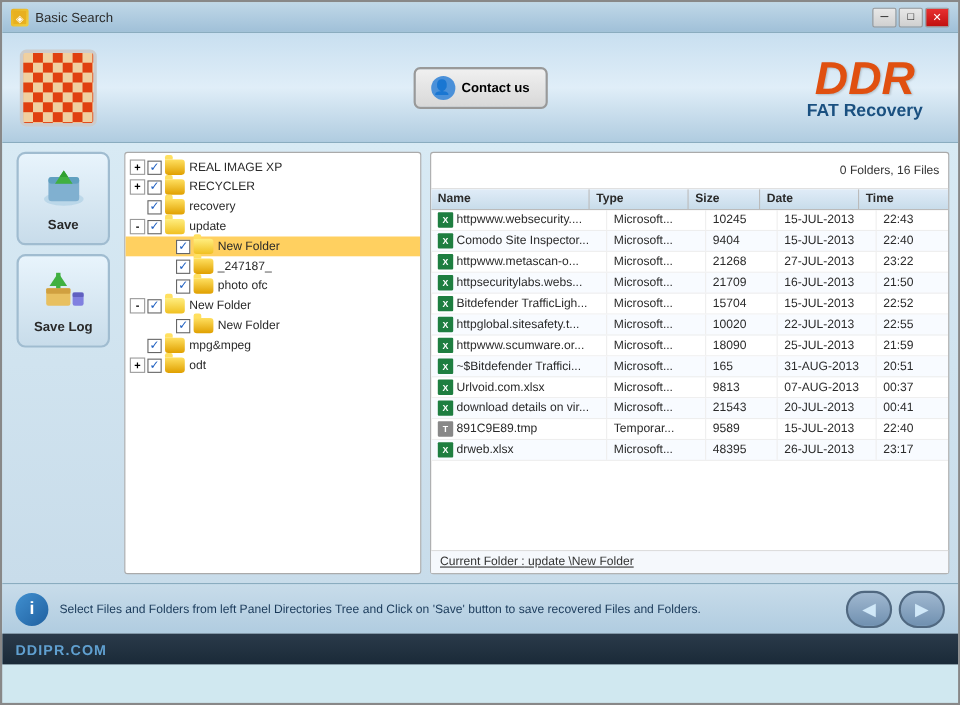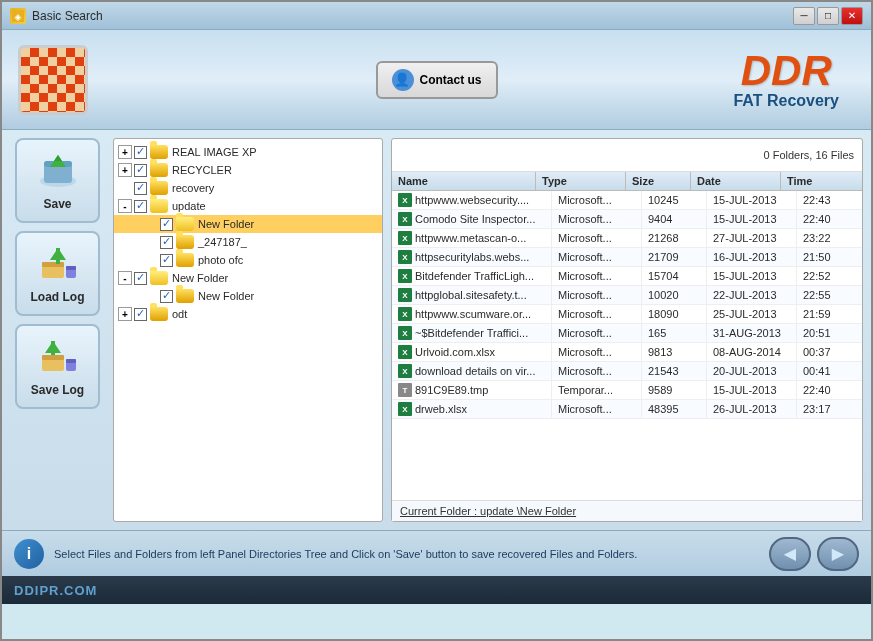"Load Log" button.action-btn { html: <button> <svg> <rect></rect> <rect></rect> <polygon></polygon> <rect></rect> <rect></rect> <rect></rect> </svg> <span>Load Log</span> </button> -> none }
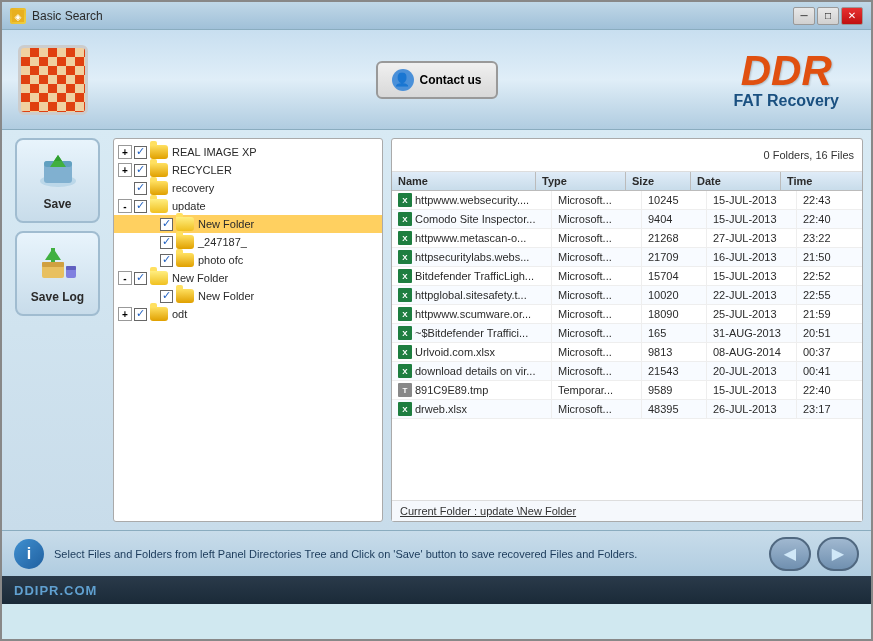"mpg&mpeg" div.tree-item { html: none -> <div> <div></div> <div></div> <div></div> <span>mpg&amp;mpeg</span> </div> }
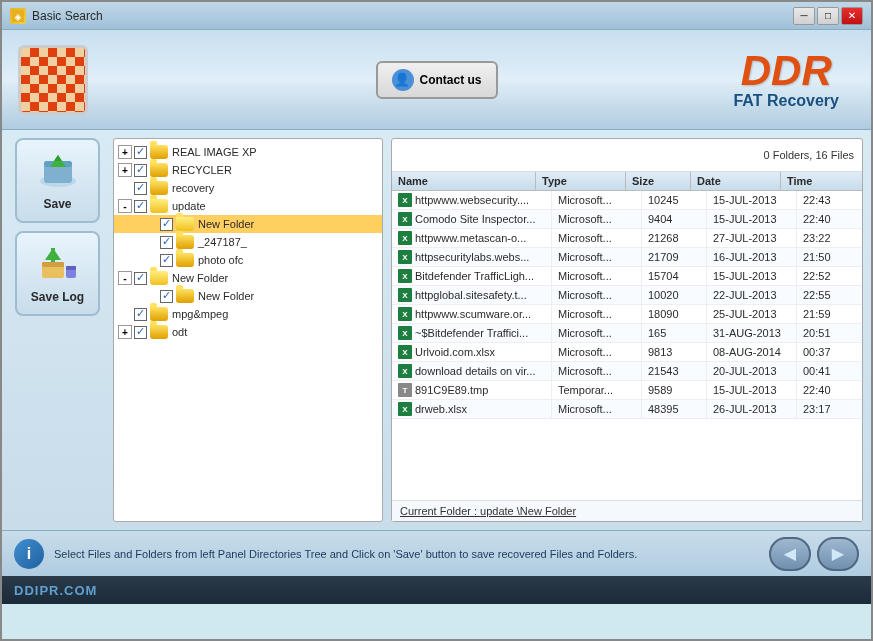"08-AUG-2014" div.file-cell { text: 08-AUG-2014 -> 07-AUG-2013 }
